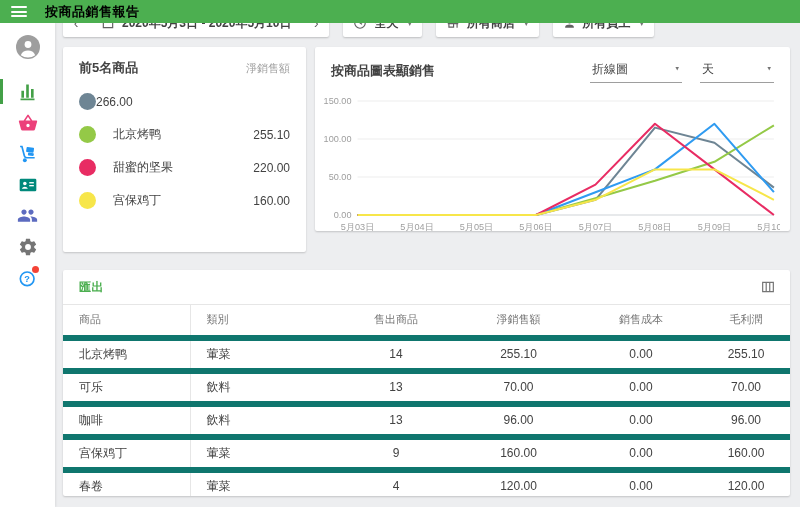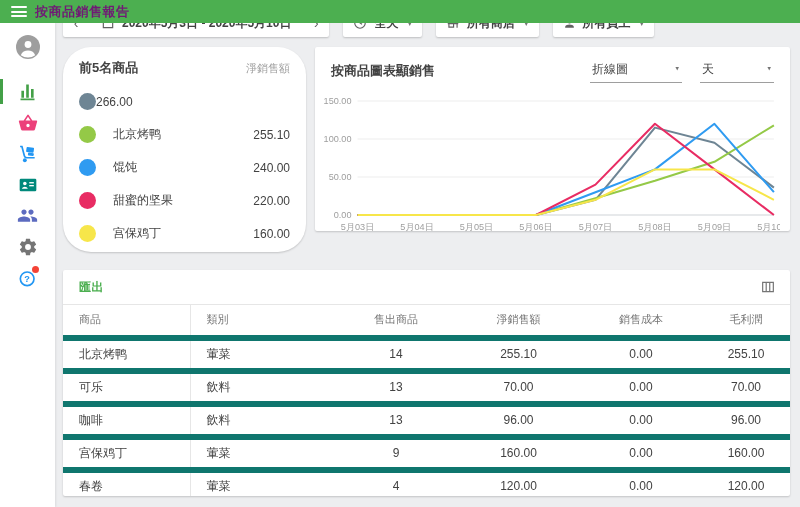"按商品銷售報告" .appbar-title { color: #701a75 -> #000000; margin-left: 8px -> 18px }
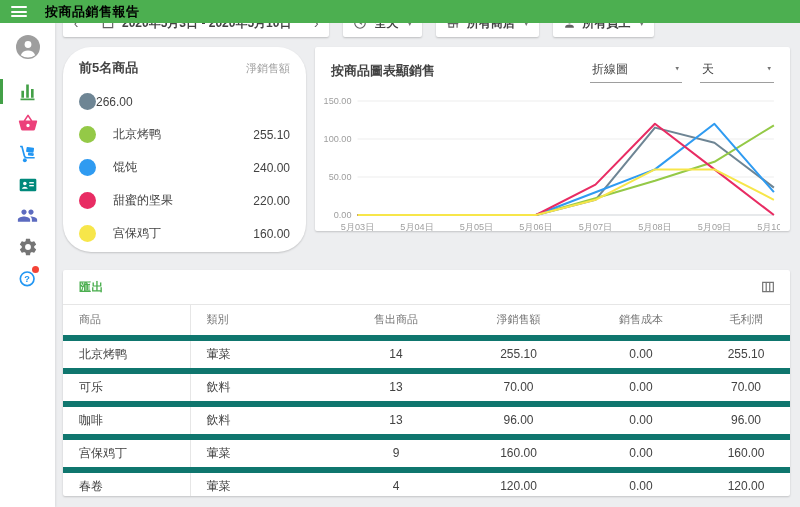"前5名商品" .card-top5 { border-radius: 28px -> none }
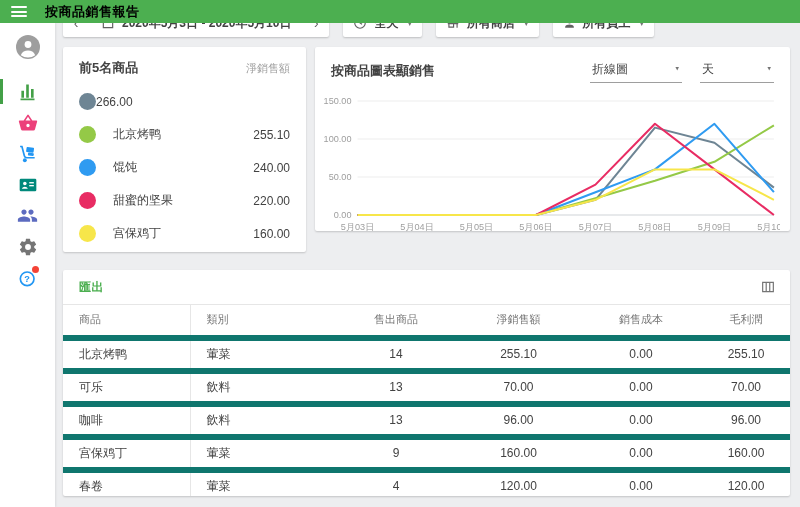"馄饨" div.top5-item { html: <div> <span></span> <span>馄饨</span> <span>240.00</span> </div> -> none }
